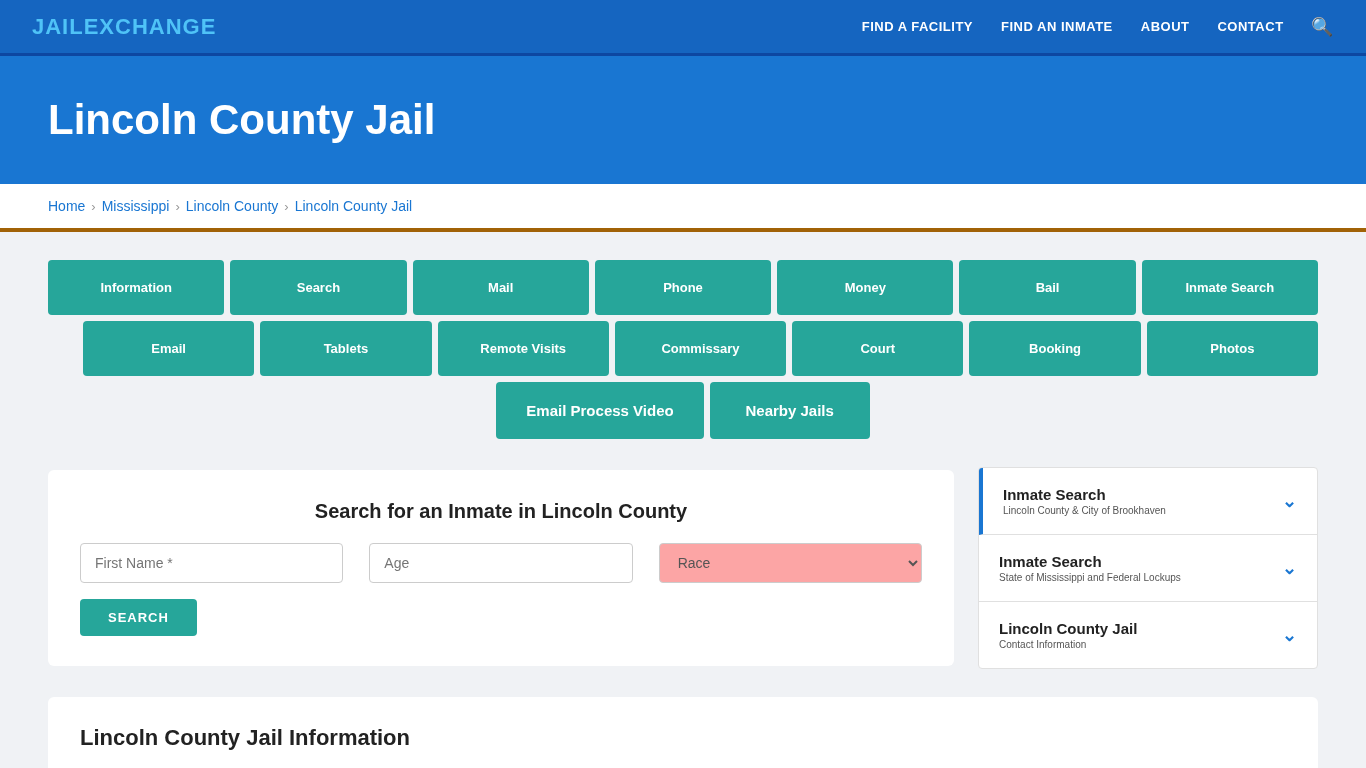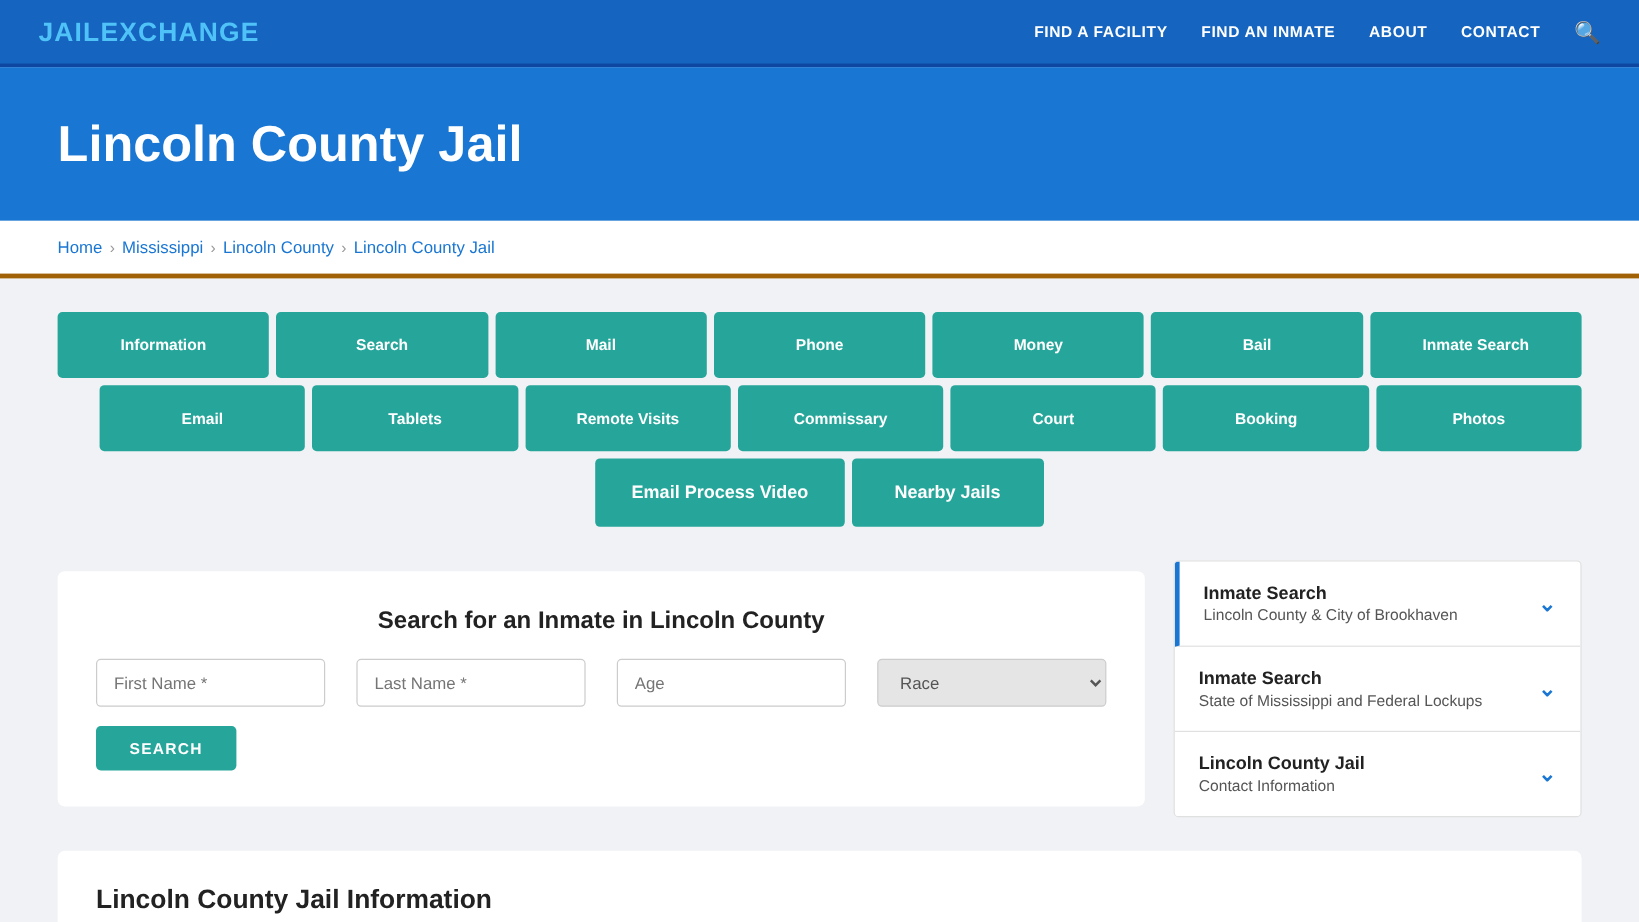"Lincoln County & City of" .sidebar-item-text .subtitle { font-size: 13px -> 10px }
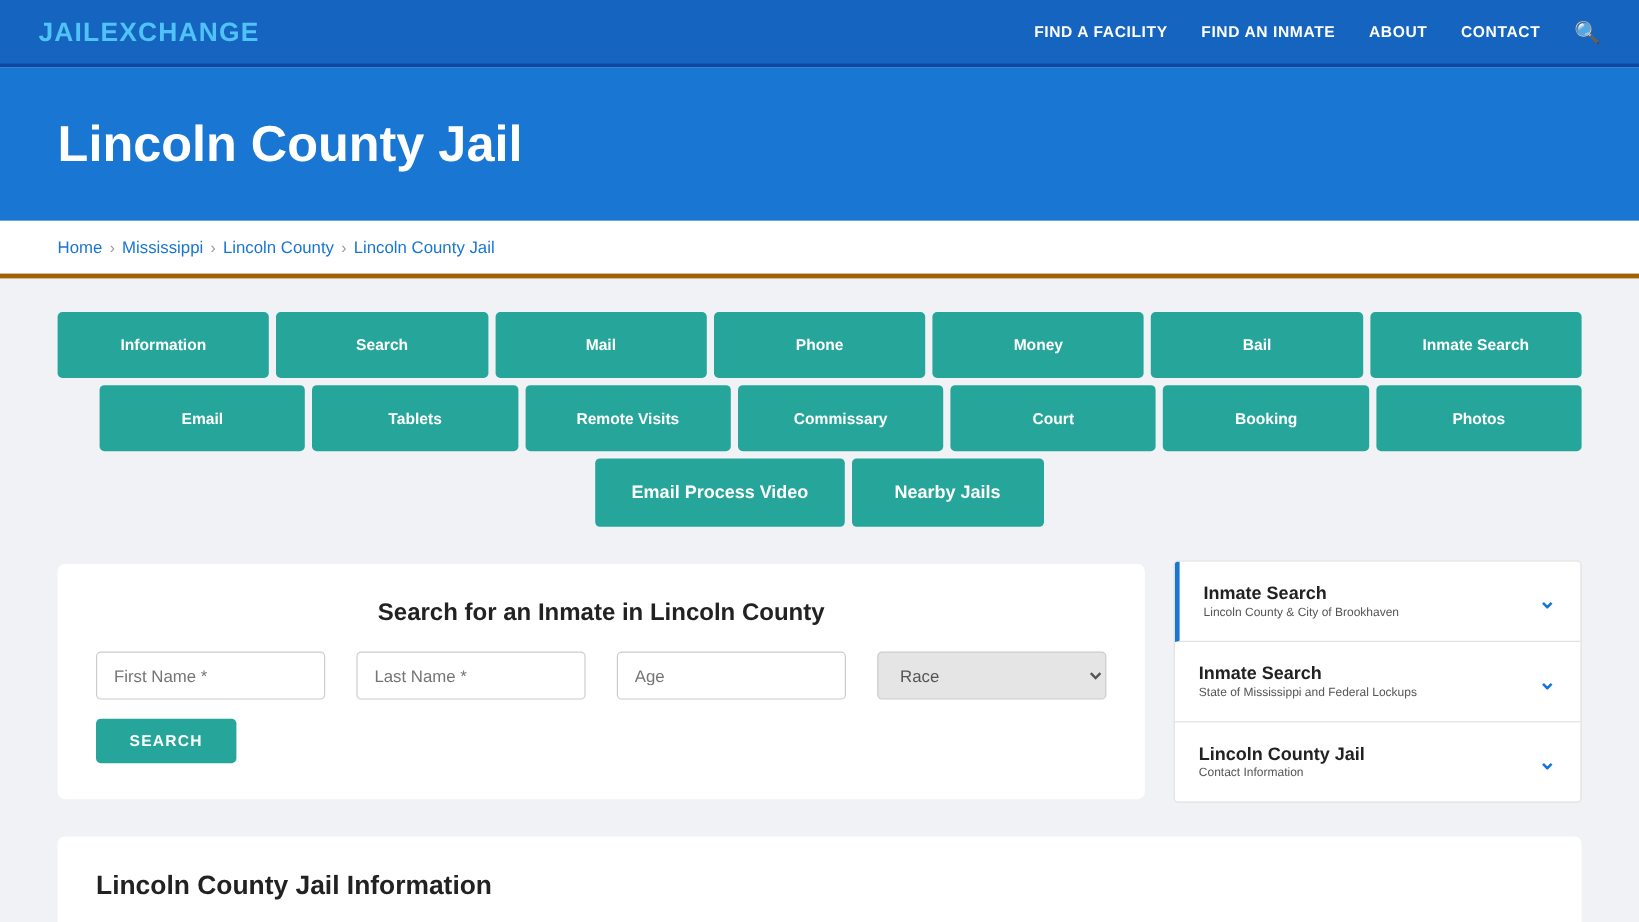"Last Name *" input { html: <input> -> none }
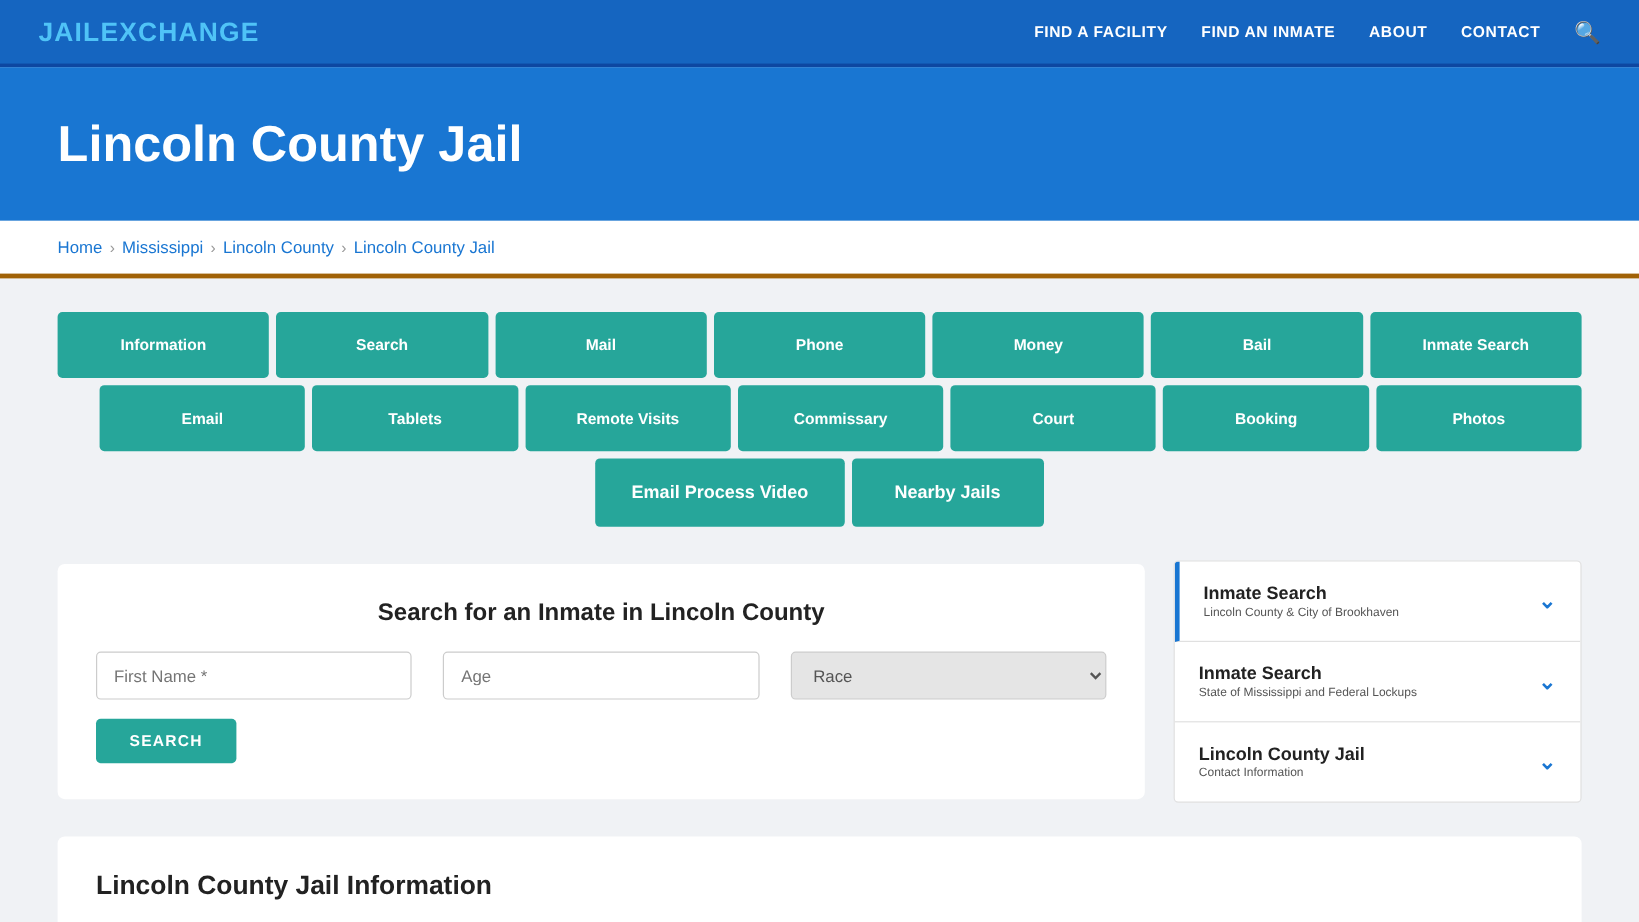"Race" .search-fields select { background: #e5e5e5 -> #fca5a5 }
